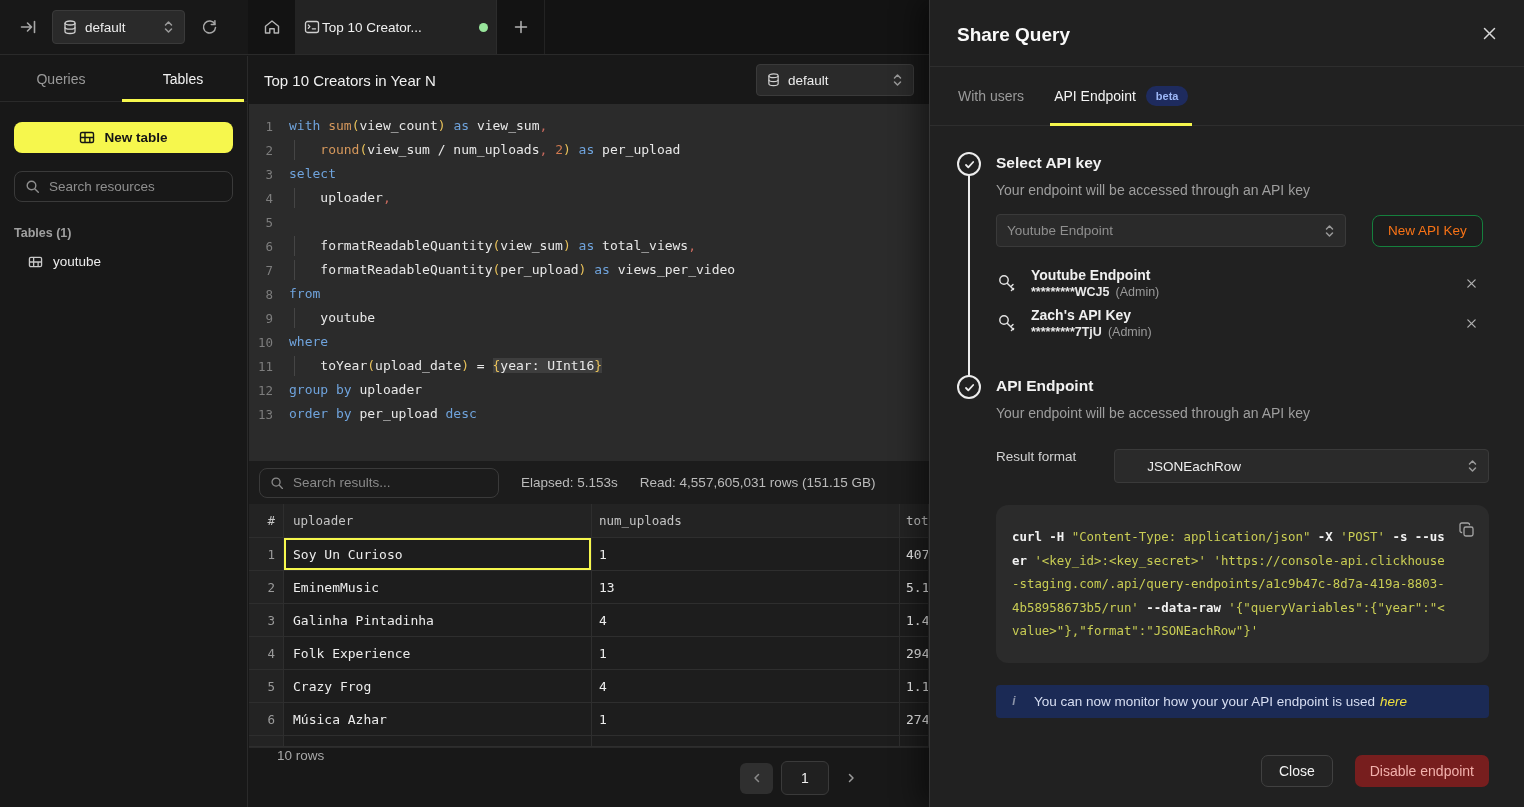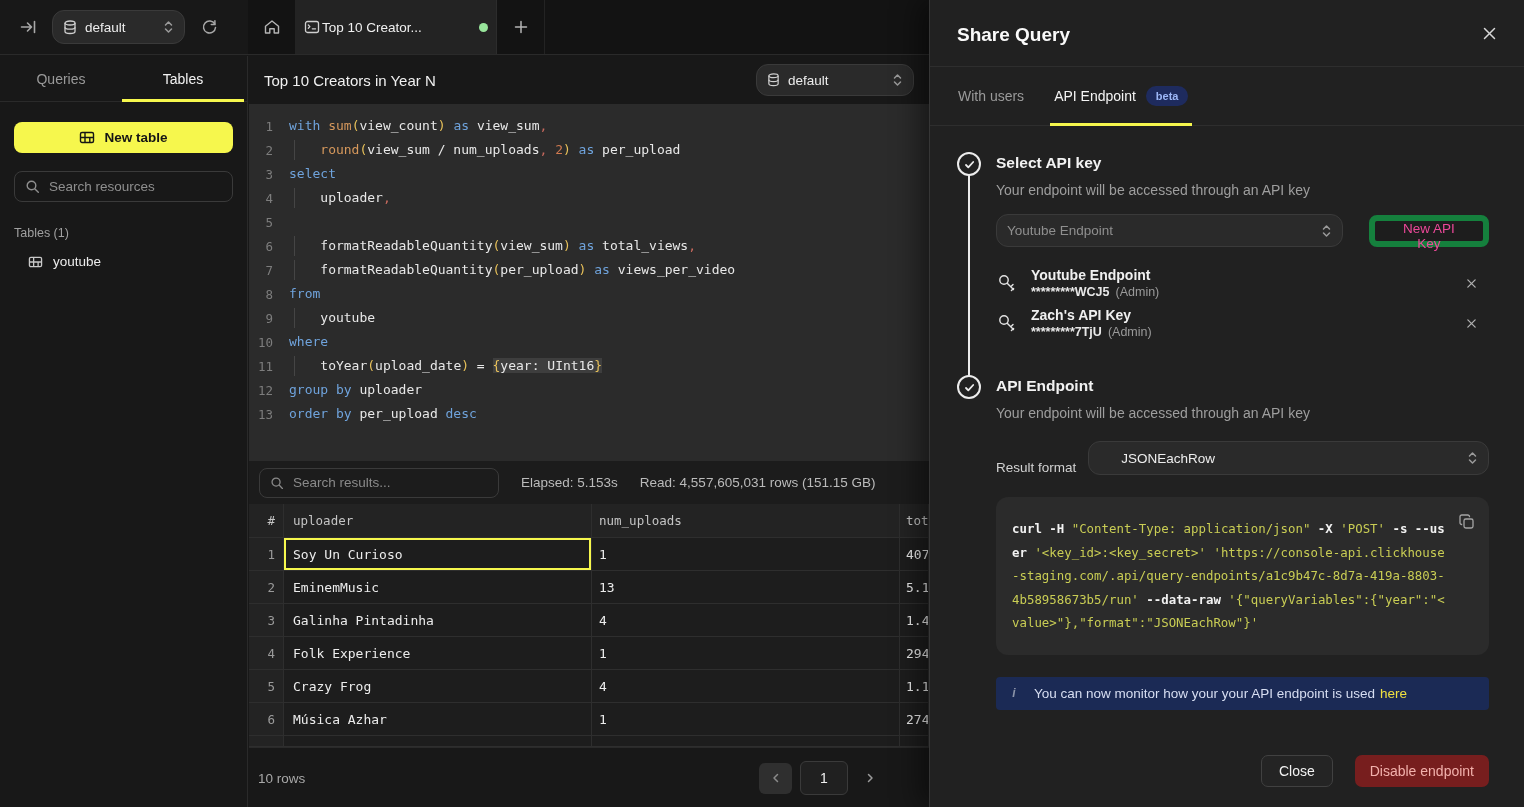"default" .select { border-radius: 12px -> 4px }
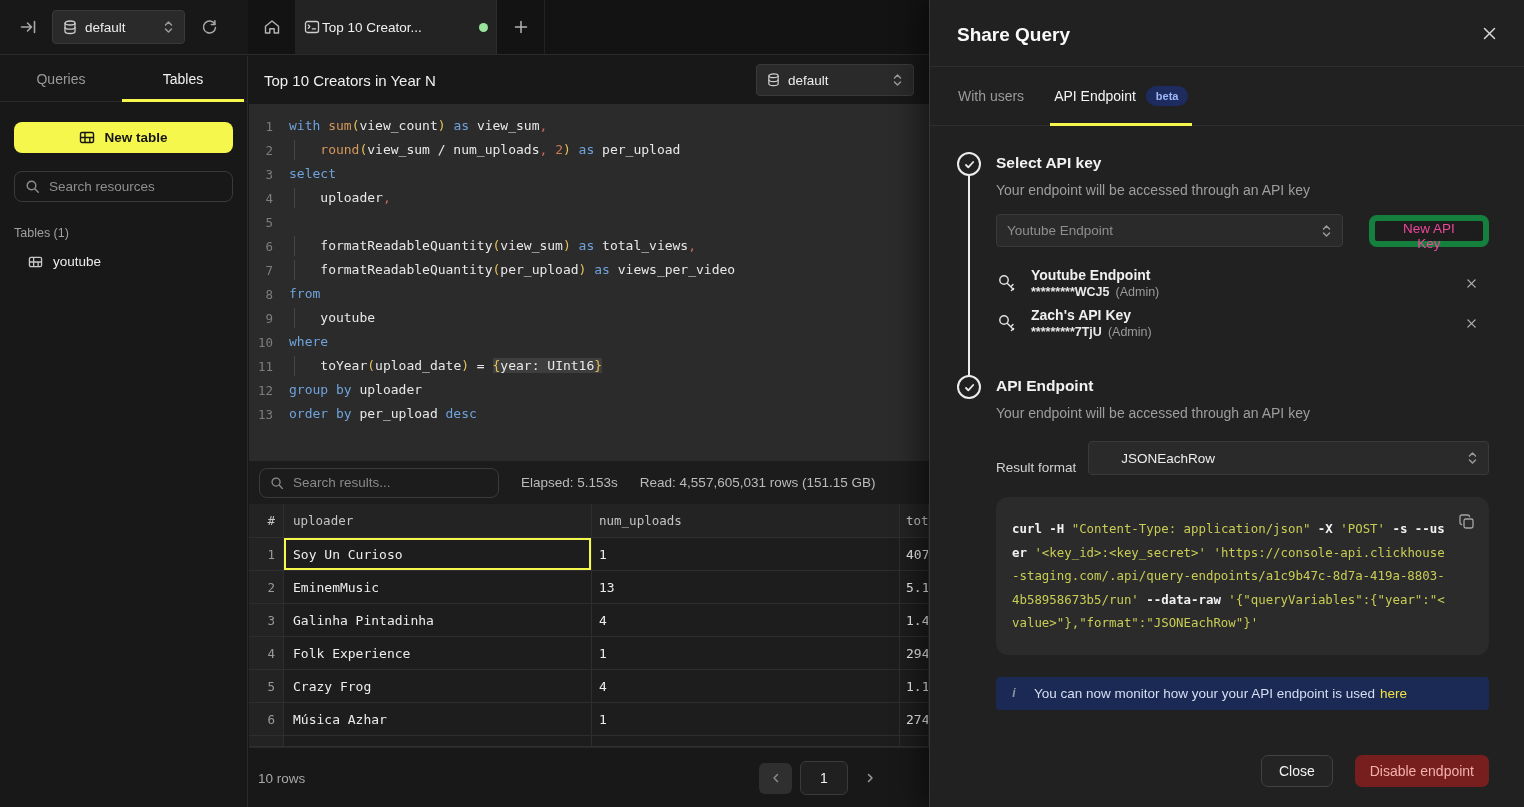"Tables (1)" .side-section { font-weight: none -> bold }
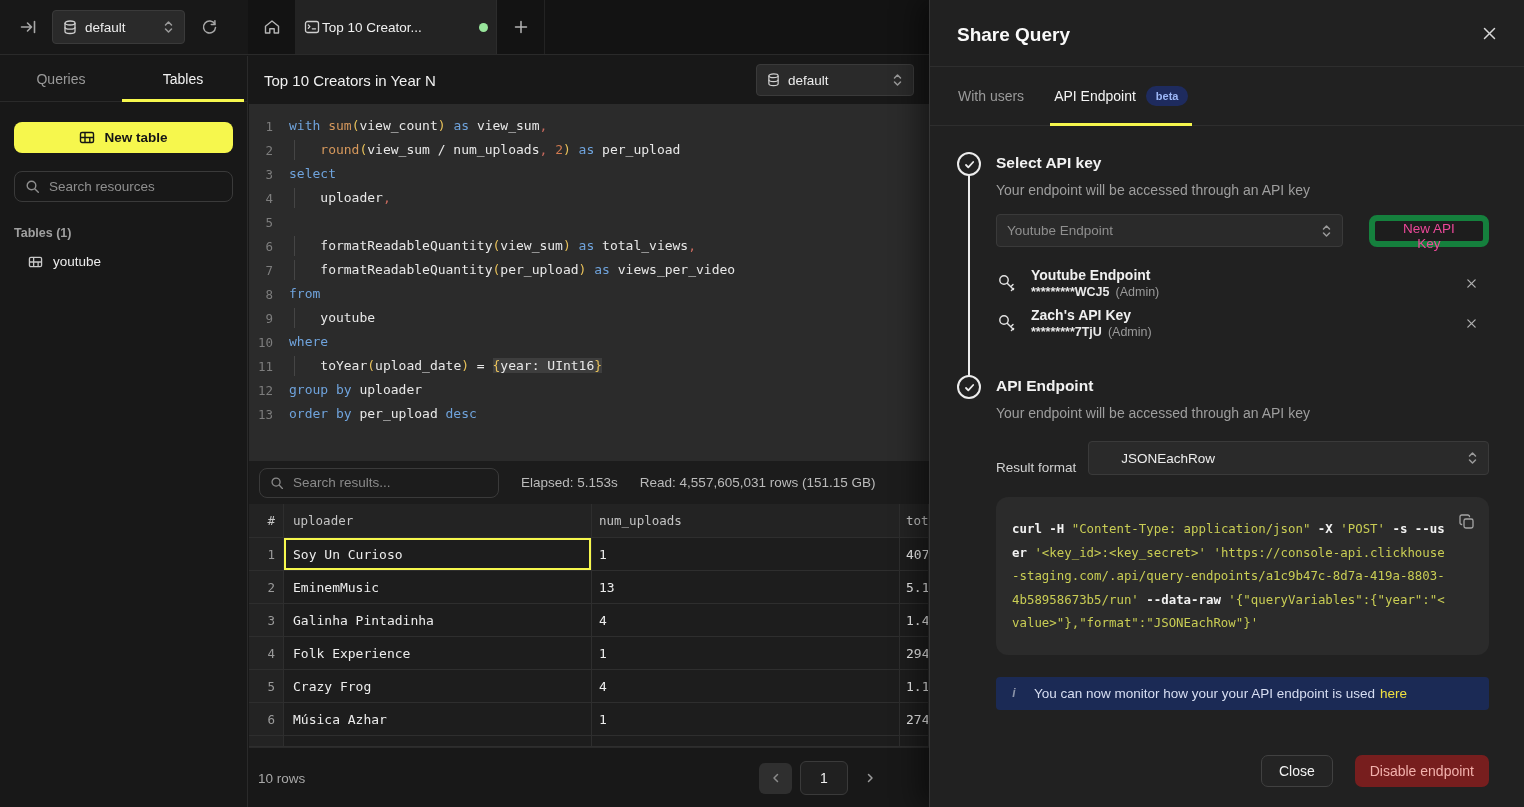"New API Key" .new-key-btn { border: 6px solid #15803d -> 1px solid #15803d; color: #ec4899 -> #f97316 }
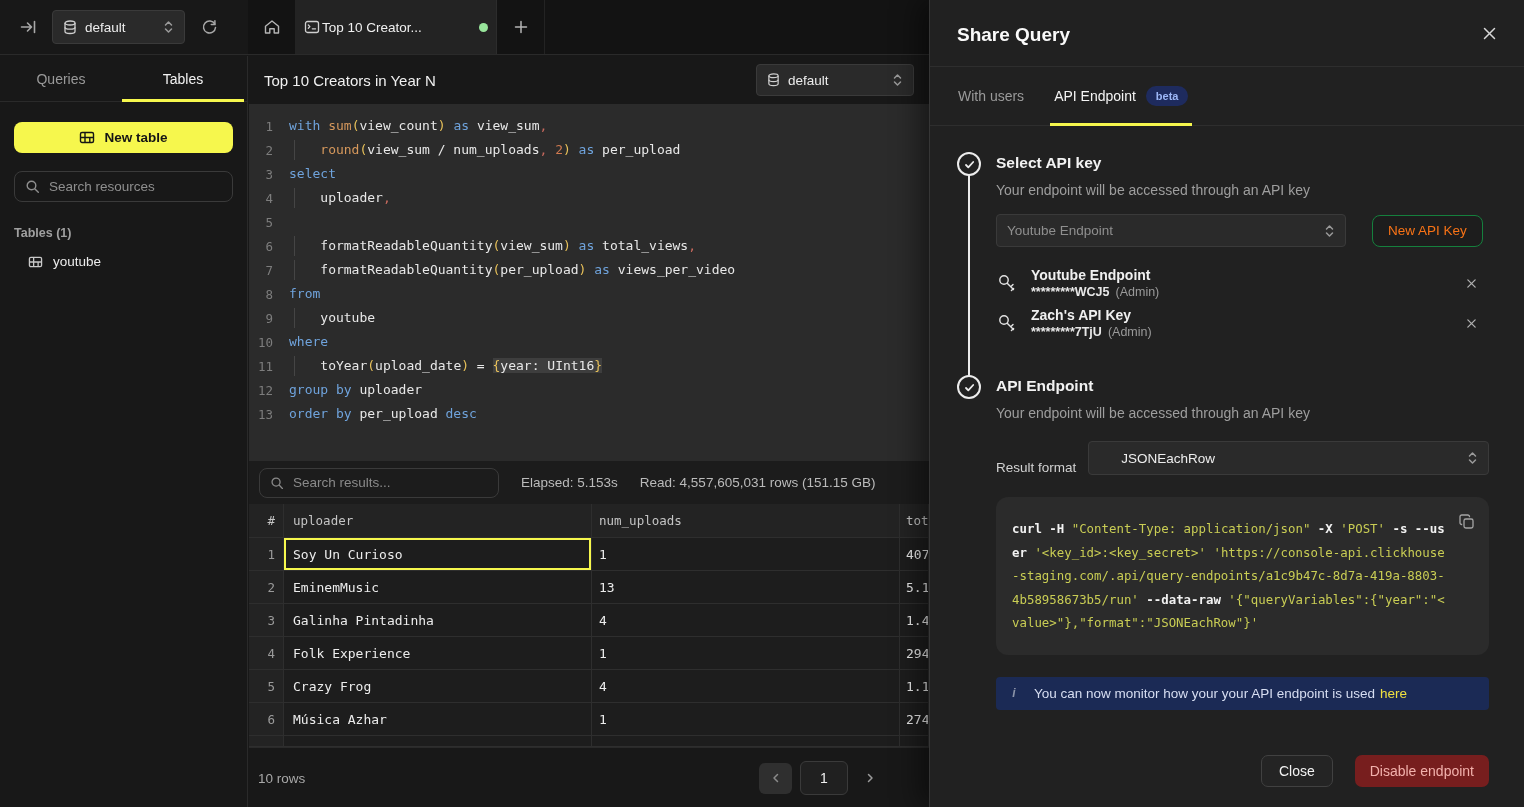"Result format" .format-row { align-items: flex-end -> flex-start; gap: 12px -> 38px; margin-top: 20px -> 28px }
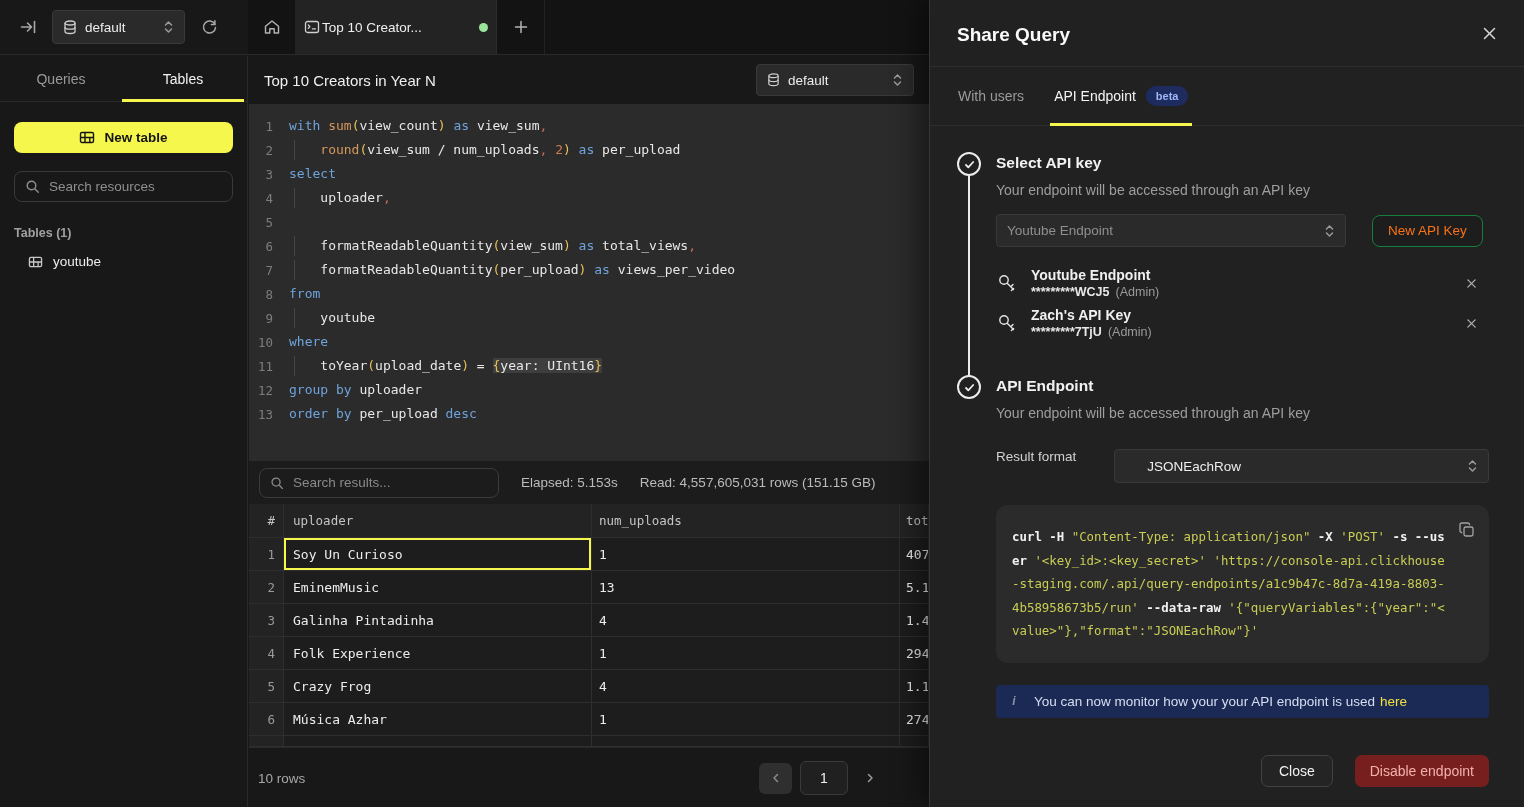"here" .banner-link { font-style: none -> italic }
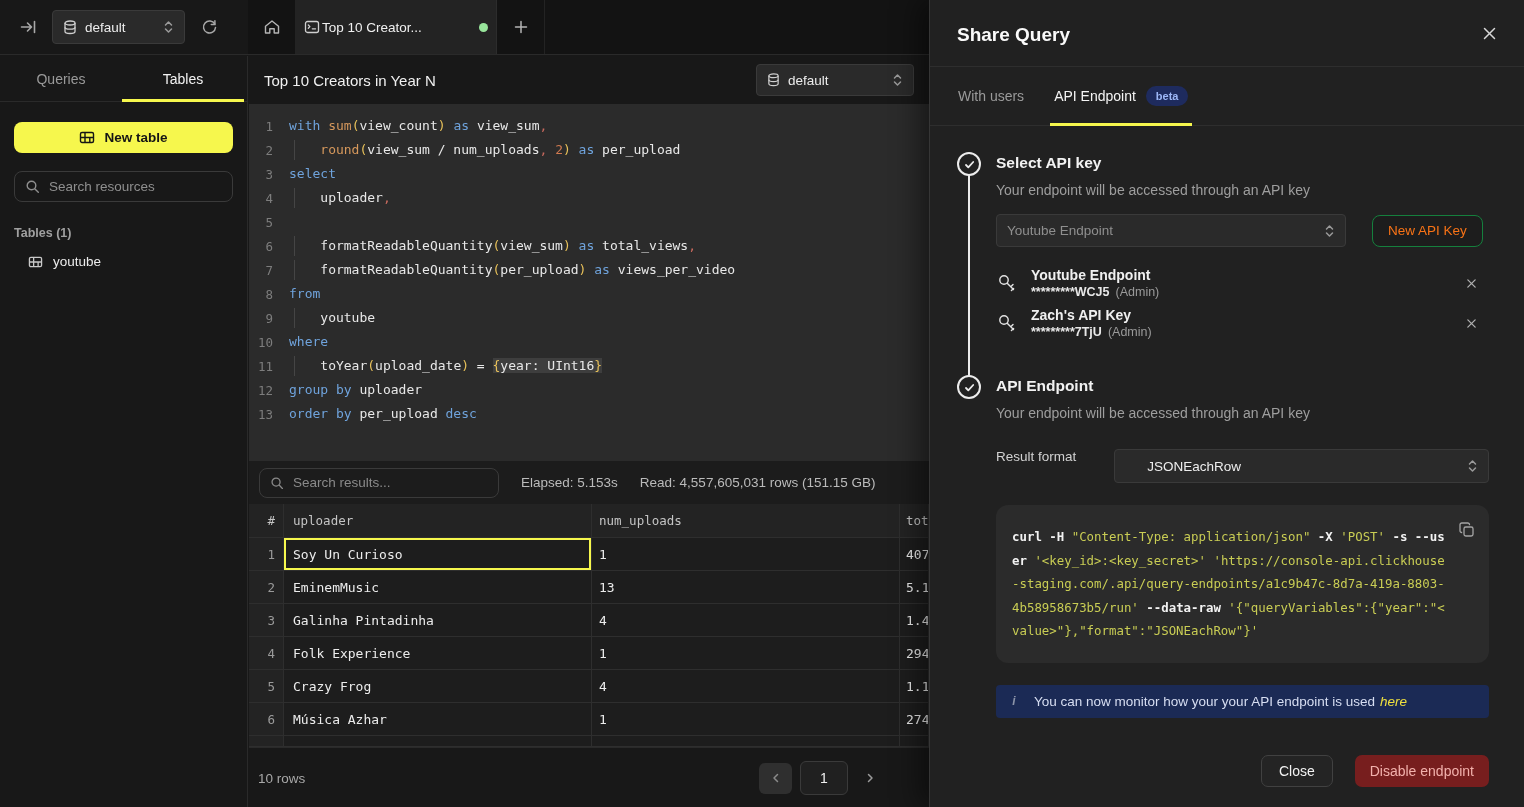"10 rows" .rfooter { align-items: center -> none; padding: 0 9px -> 0 28px }
